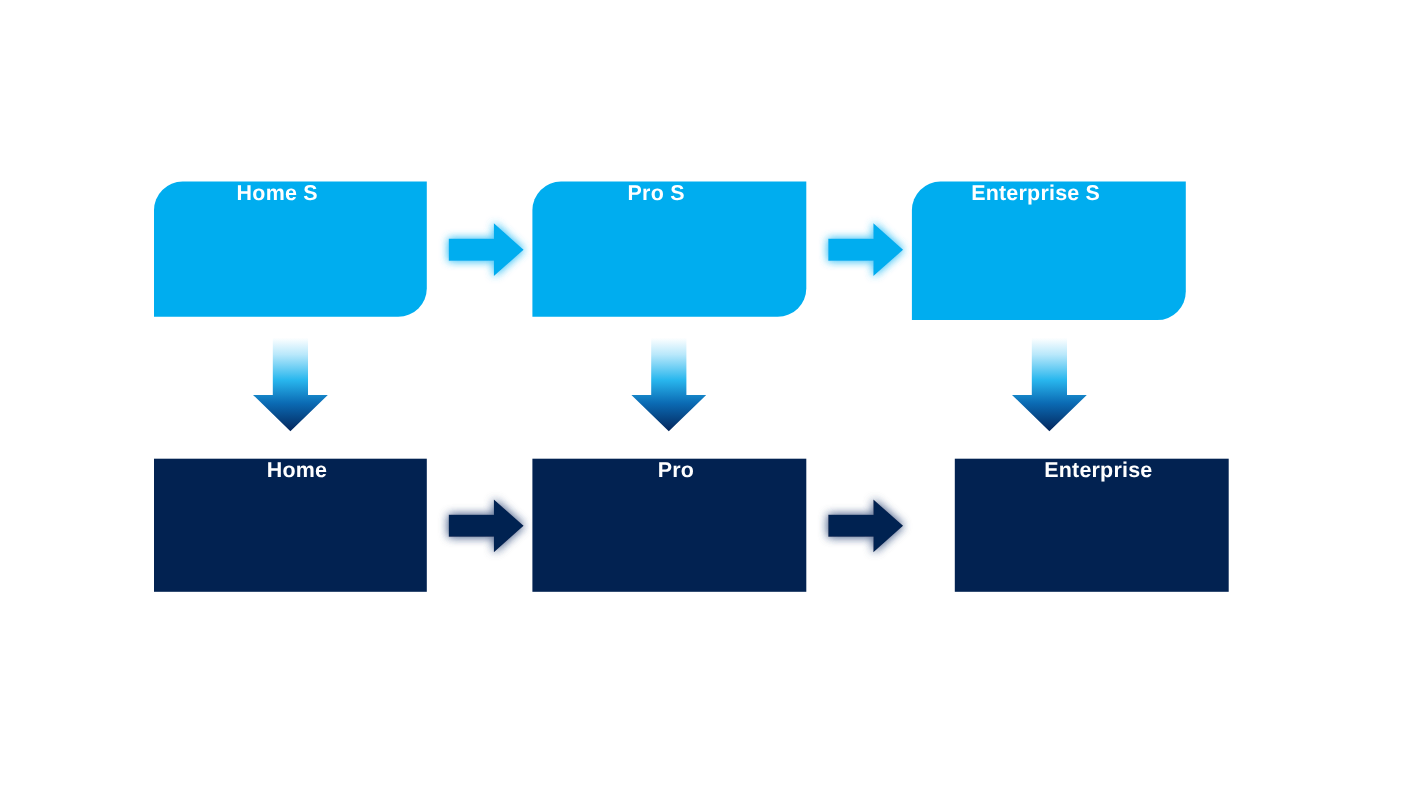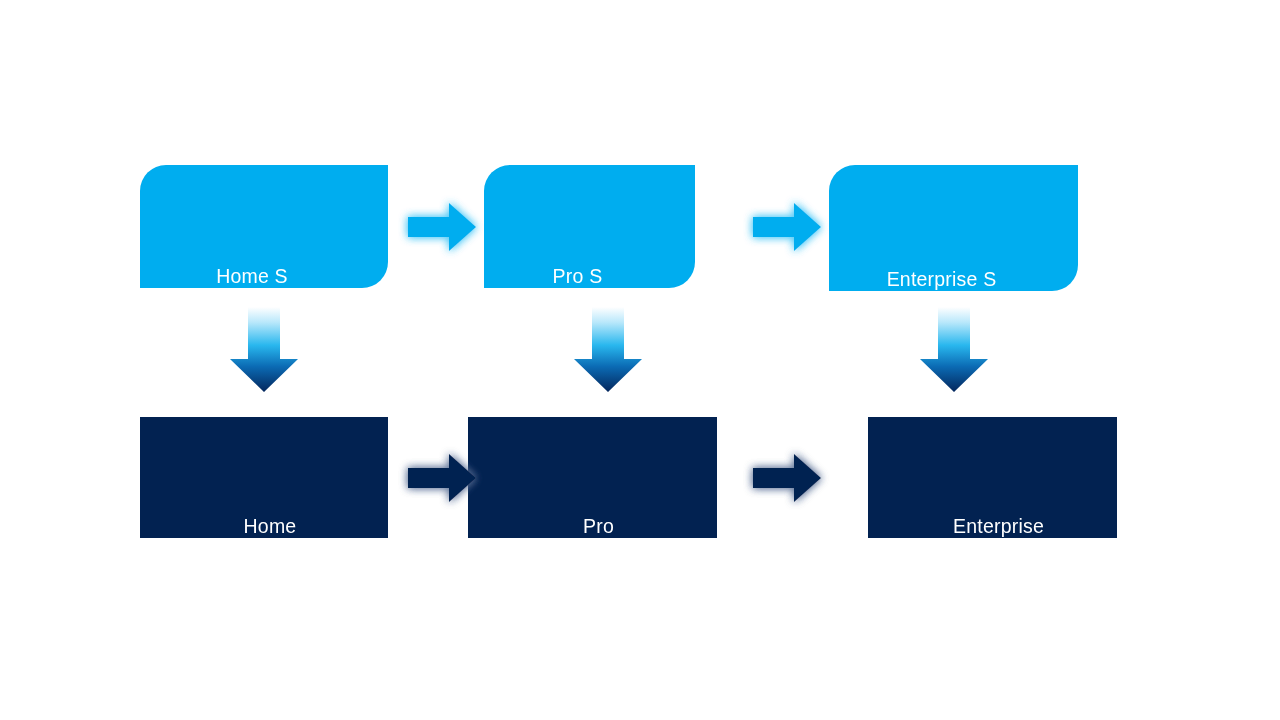"Home S" .node { align-items: flex-end -> flex-start; font-weight: 400 -> 700 }
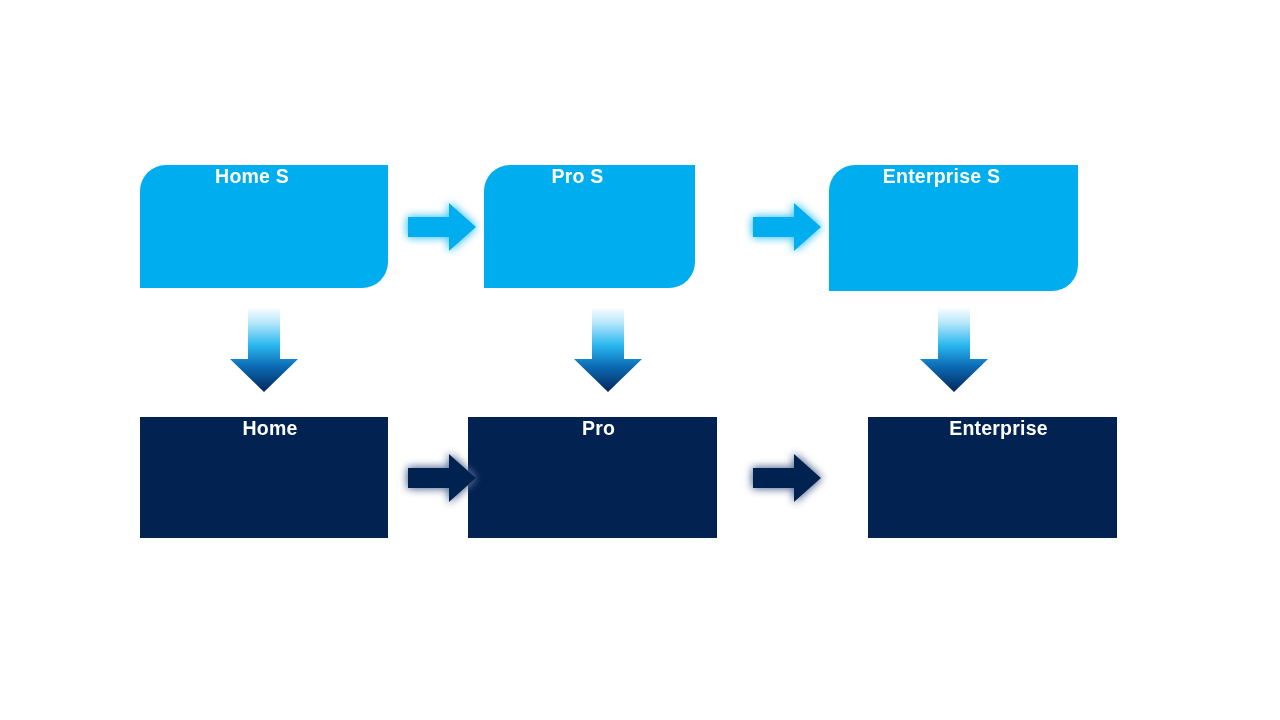"Pro S" div.node { width: 211px -> 249px }
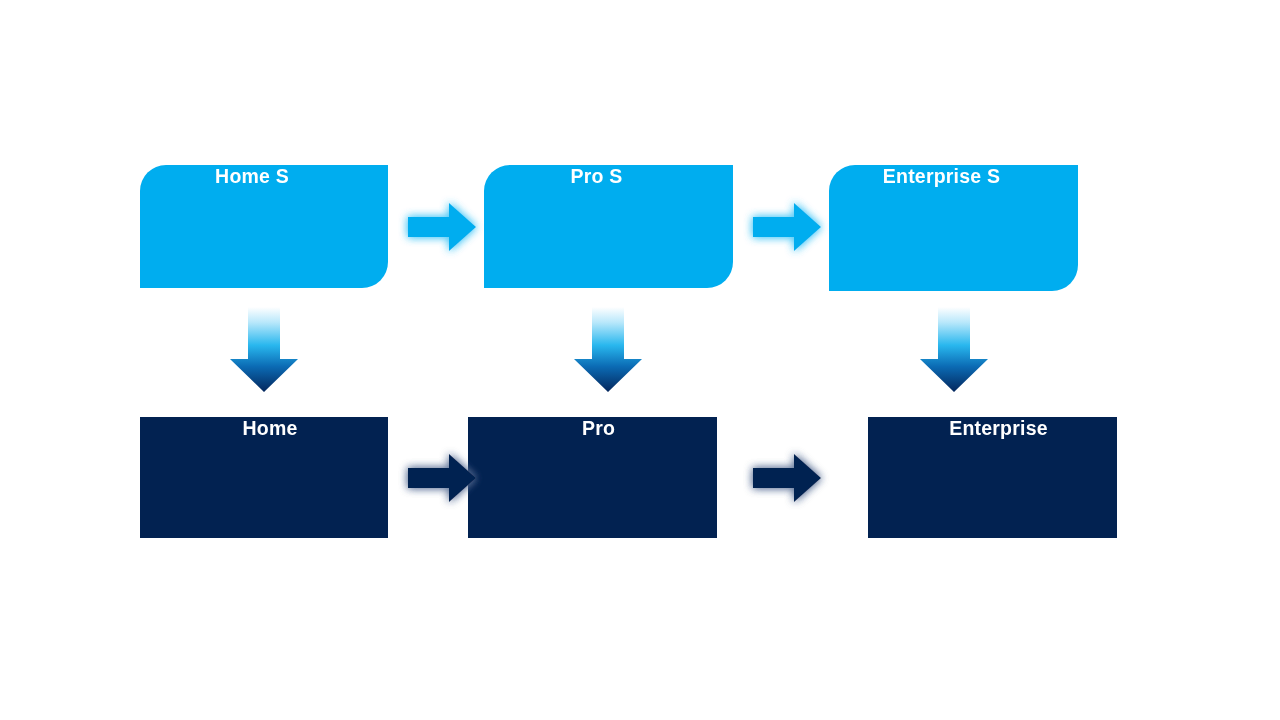"Pro" div.node { left: 468px -> 484px }
